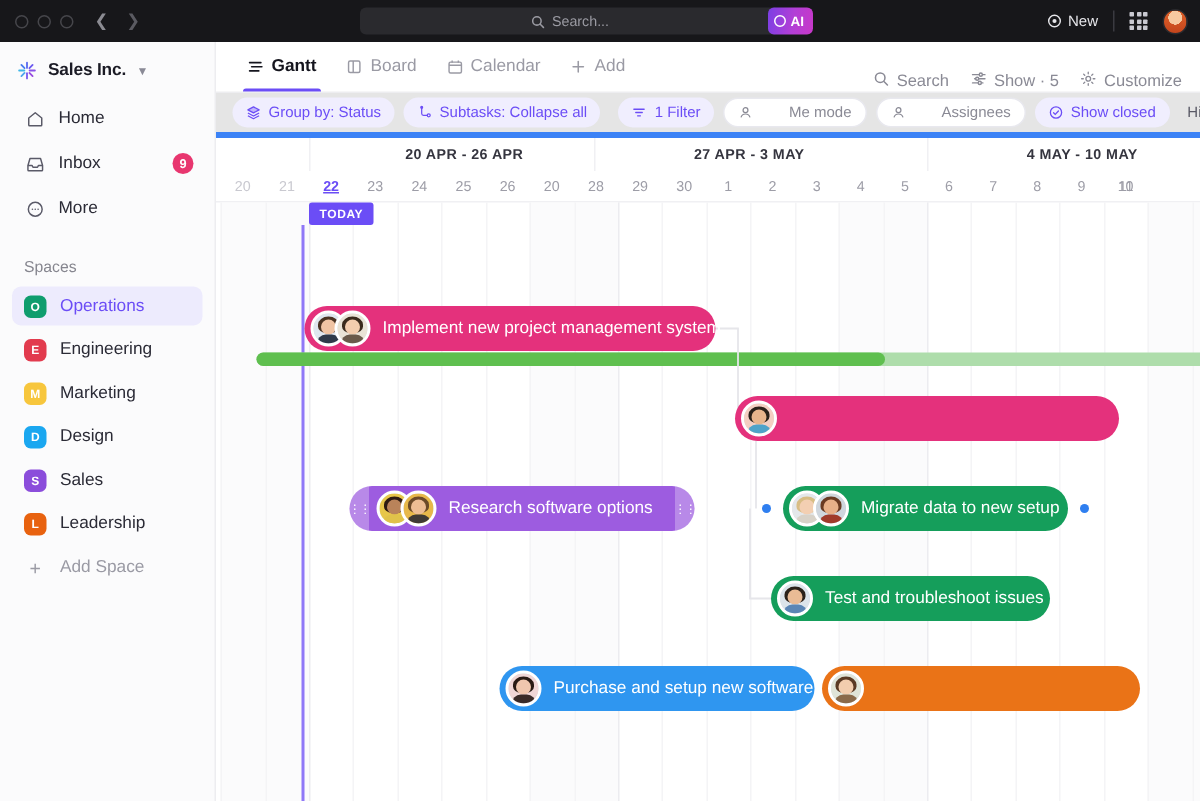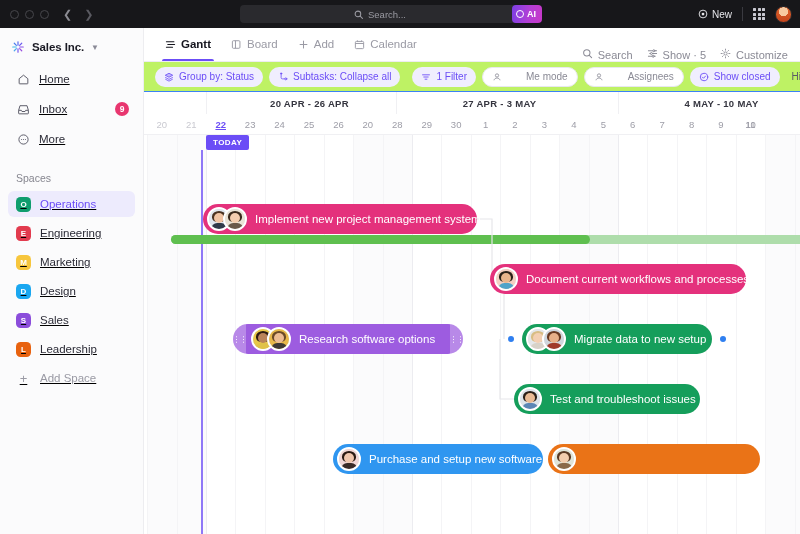"Add" div.vtab { order: before "Calendar" -> after "Calendar" }
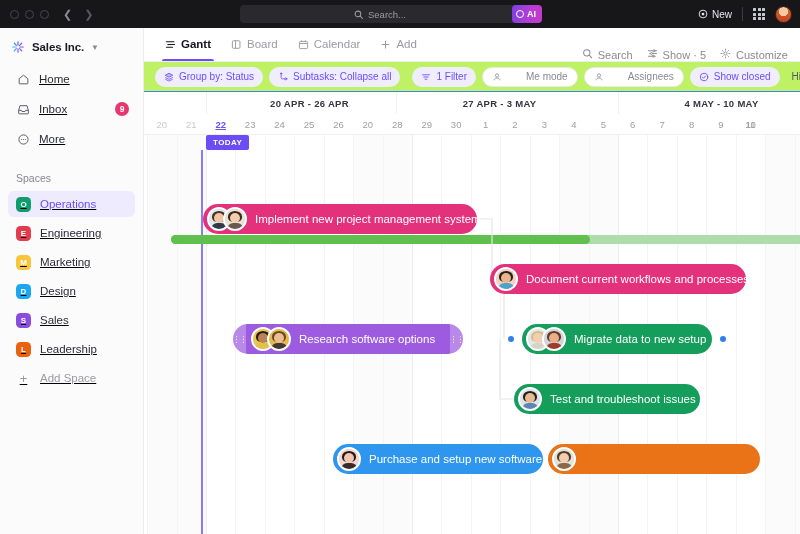"Home" .nav { text-decoration: underline -> none }
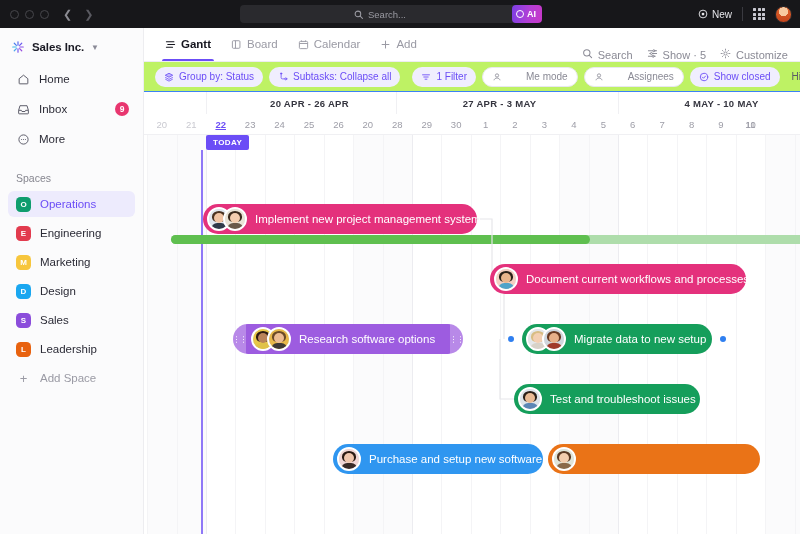"Group by: Status" .filterbar { background: #bef264 -> #e5e5e5; border-bottom: 1px solid #3b82f6 -> 4px solid #3b82f6 }
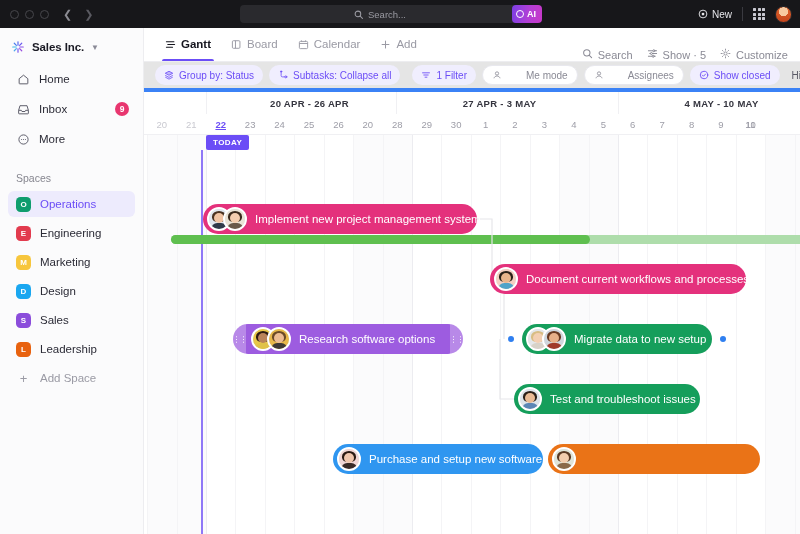"Document current workflows and processes" span.label { html: <span>Document current workflows and processes</span> -> none }
